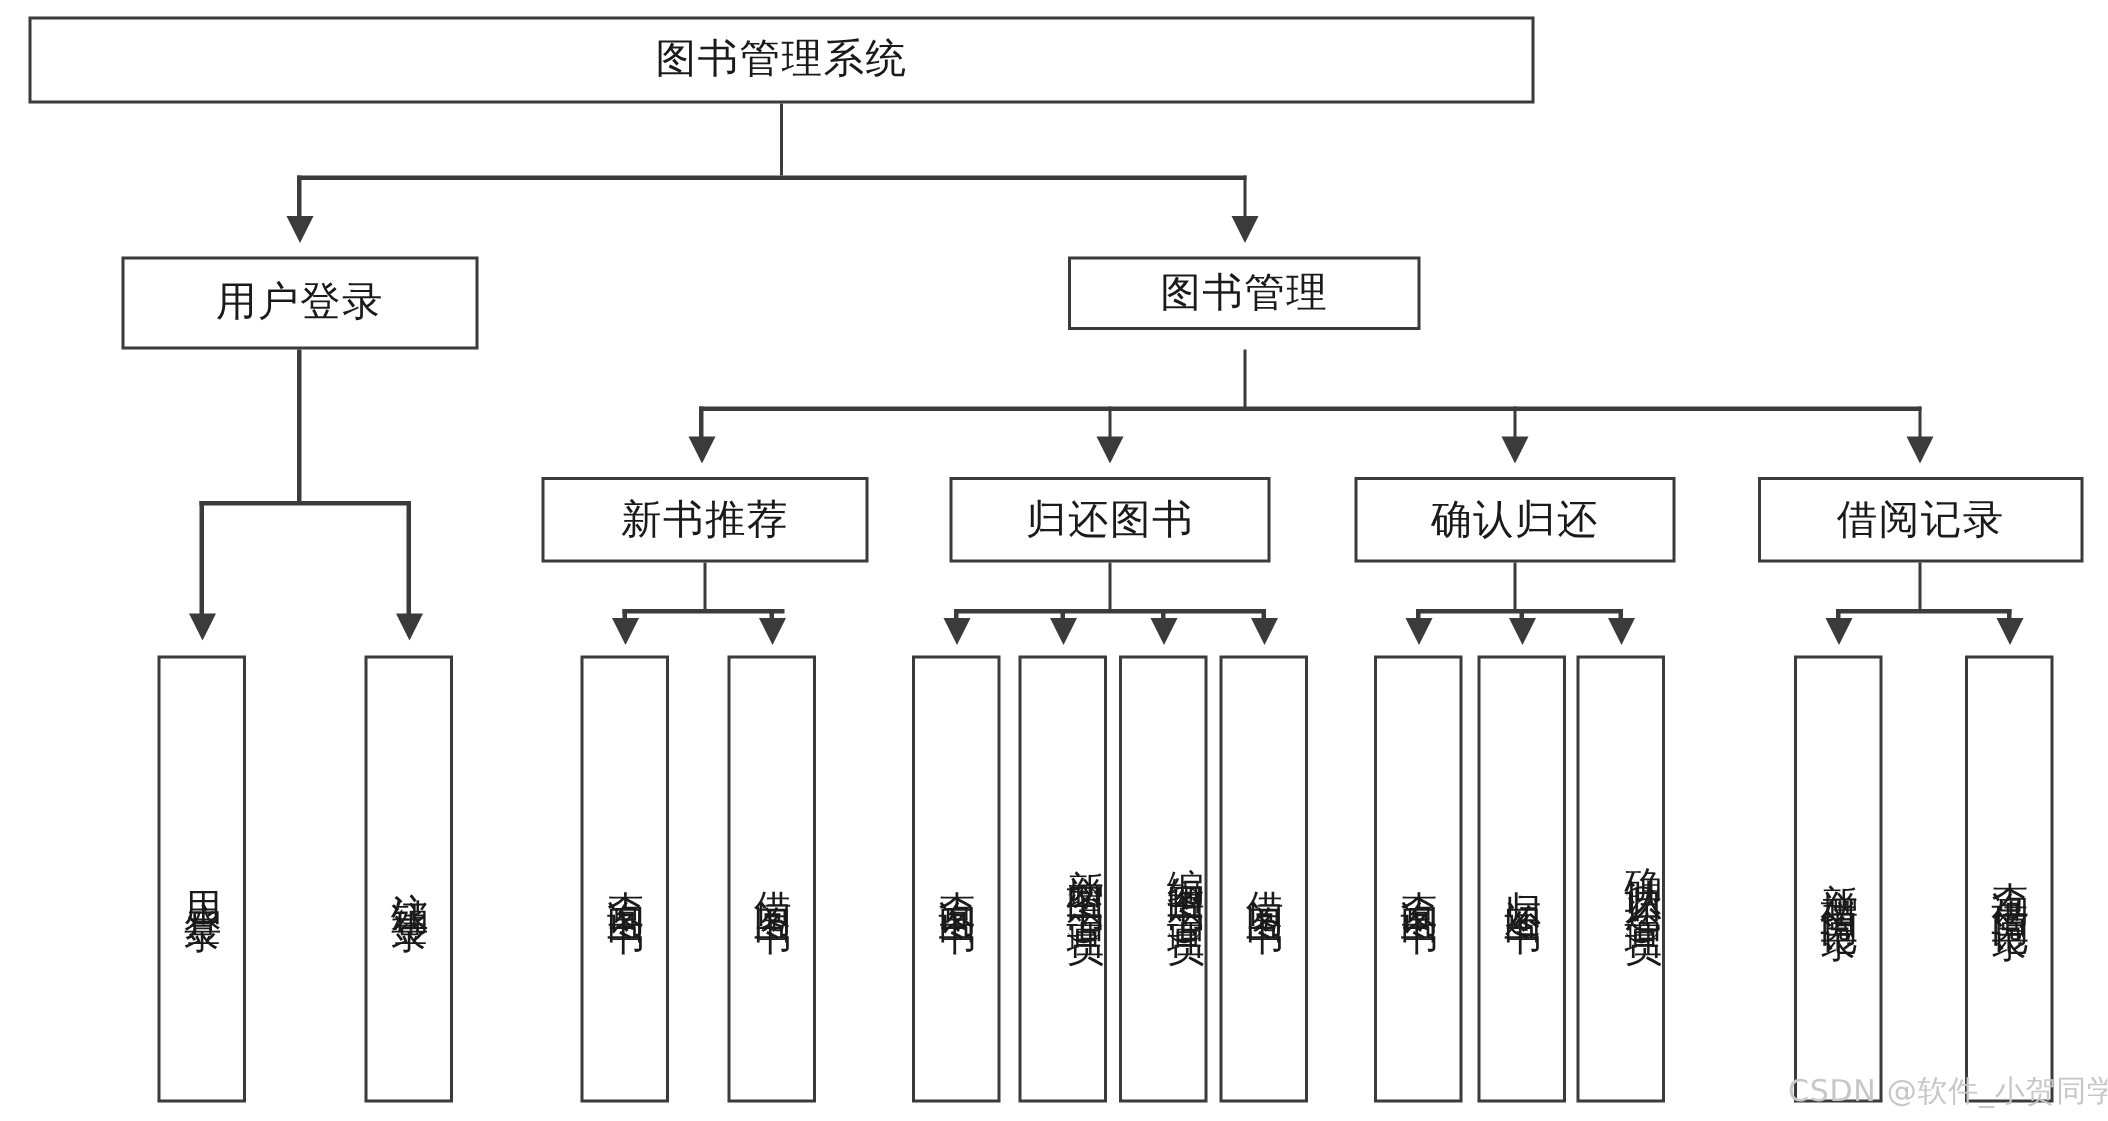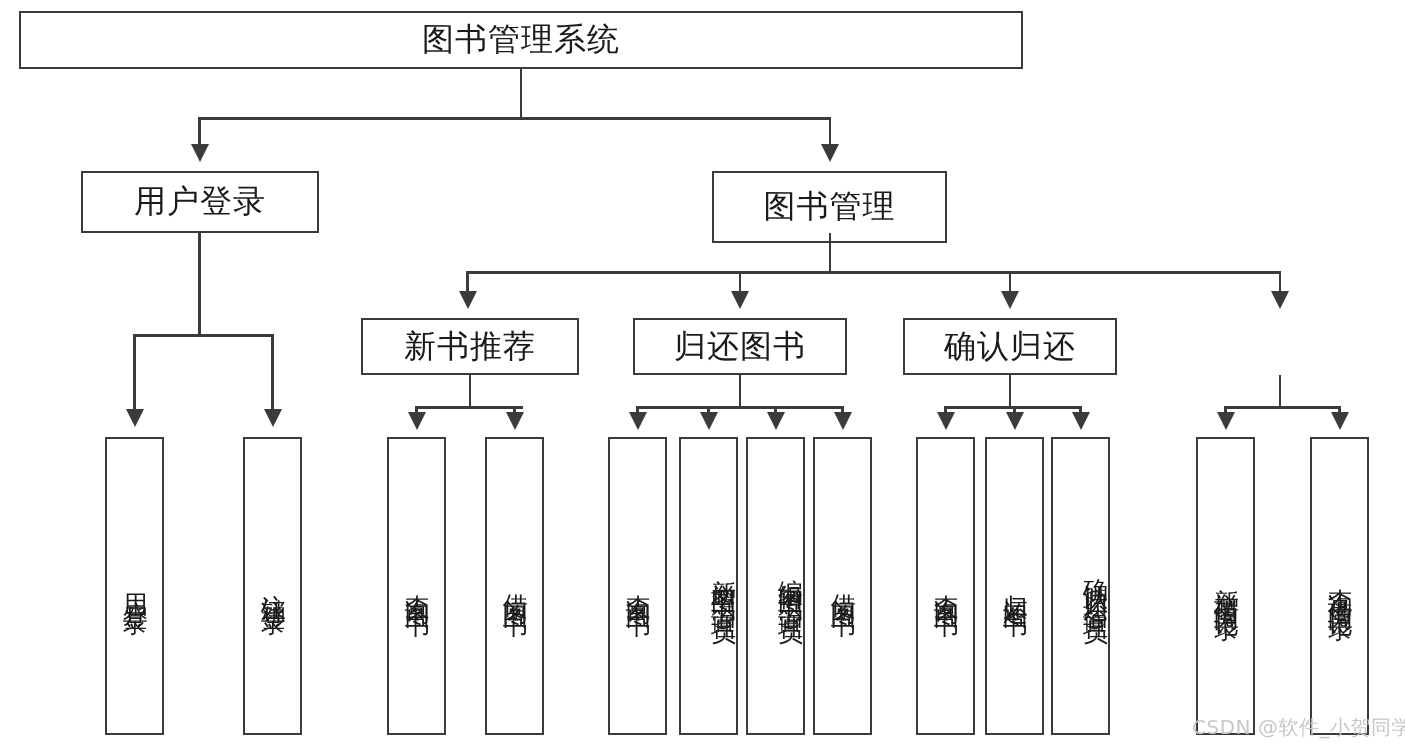"图书管理系统" .node.horiz { font-size: 32px -> 27px }
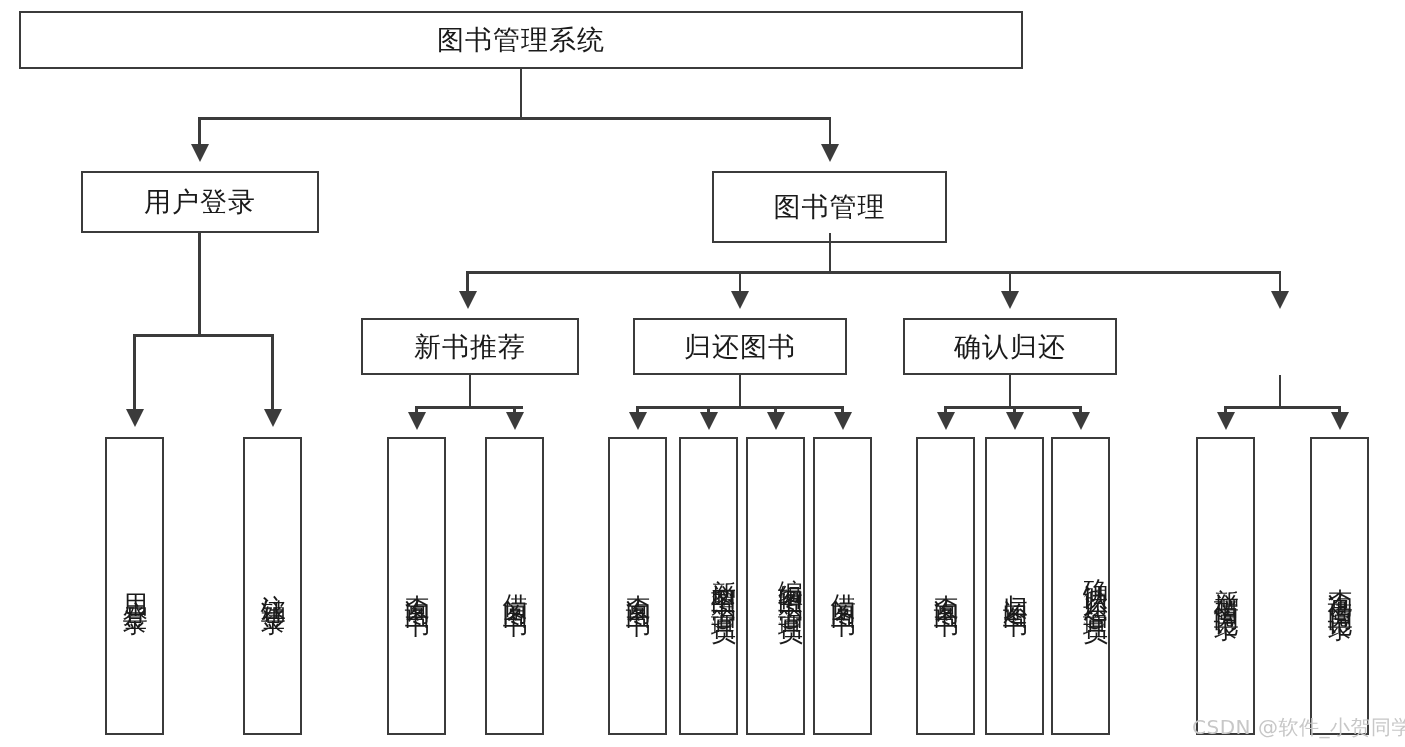"图书管理" div.node { height: 72px -> 49px }
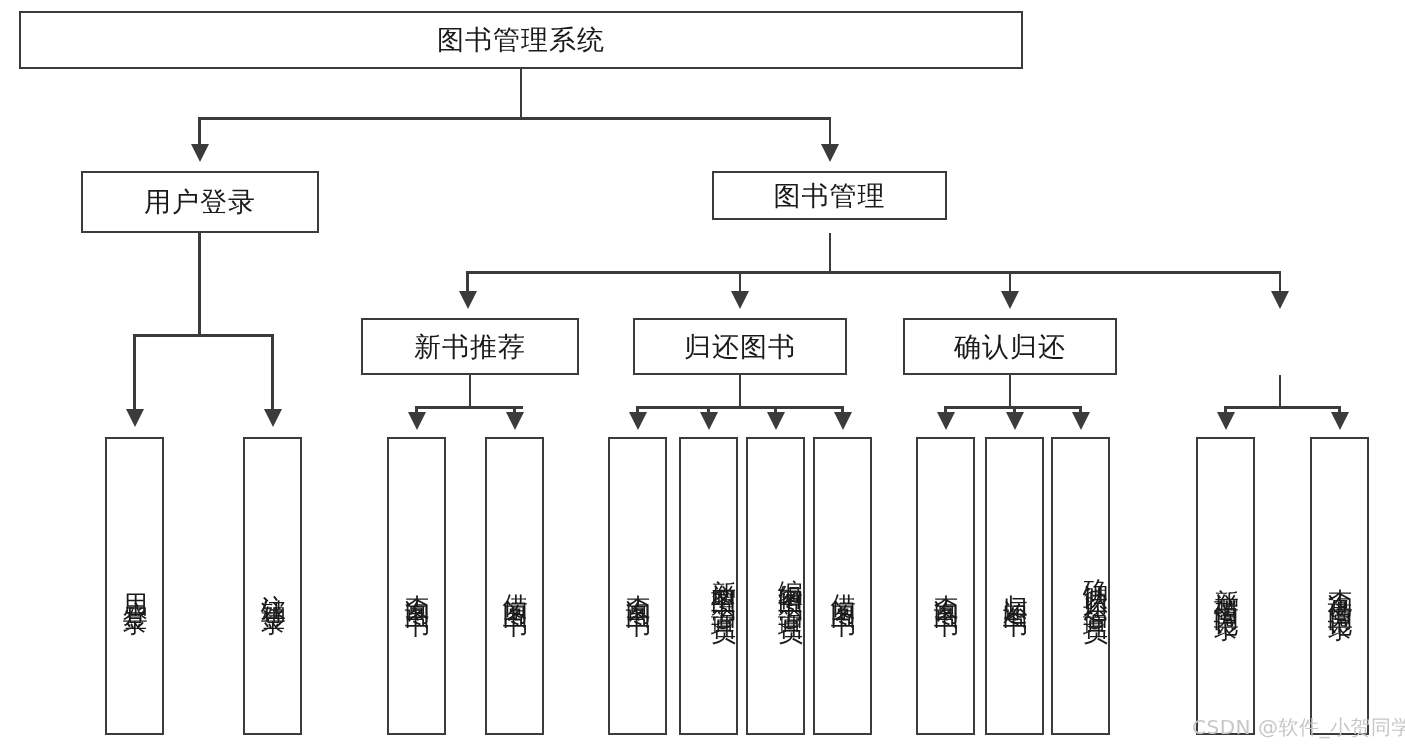"借阅记录" div.node { html: none -> <div> <span>借阅记录</span> </div> }
